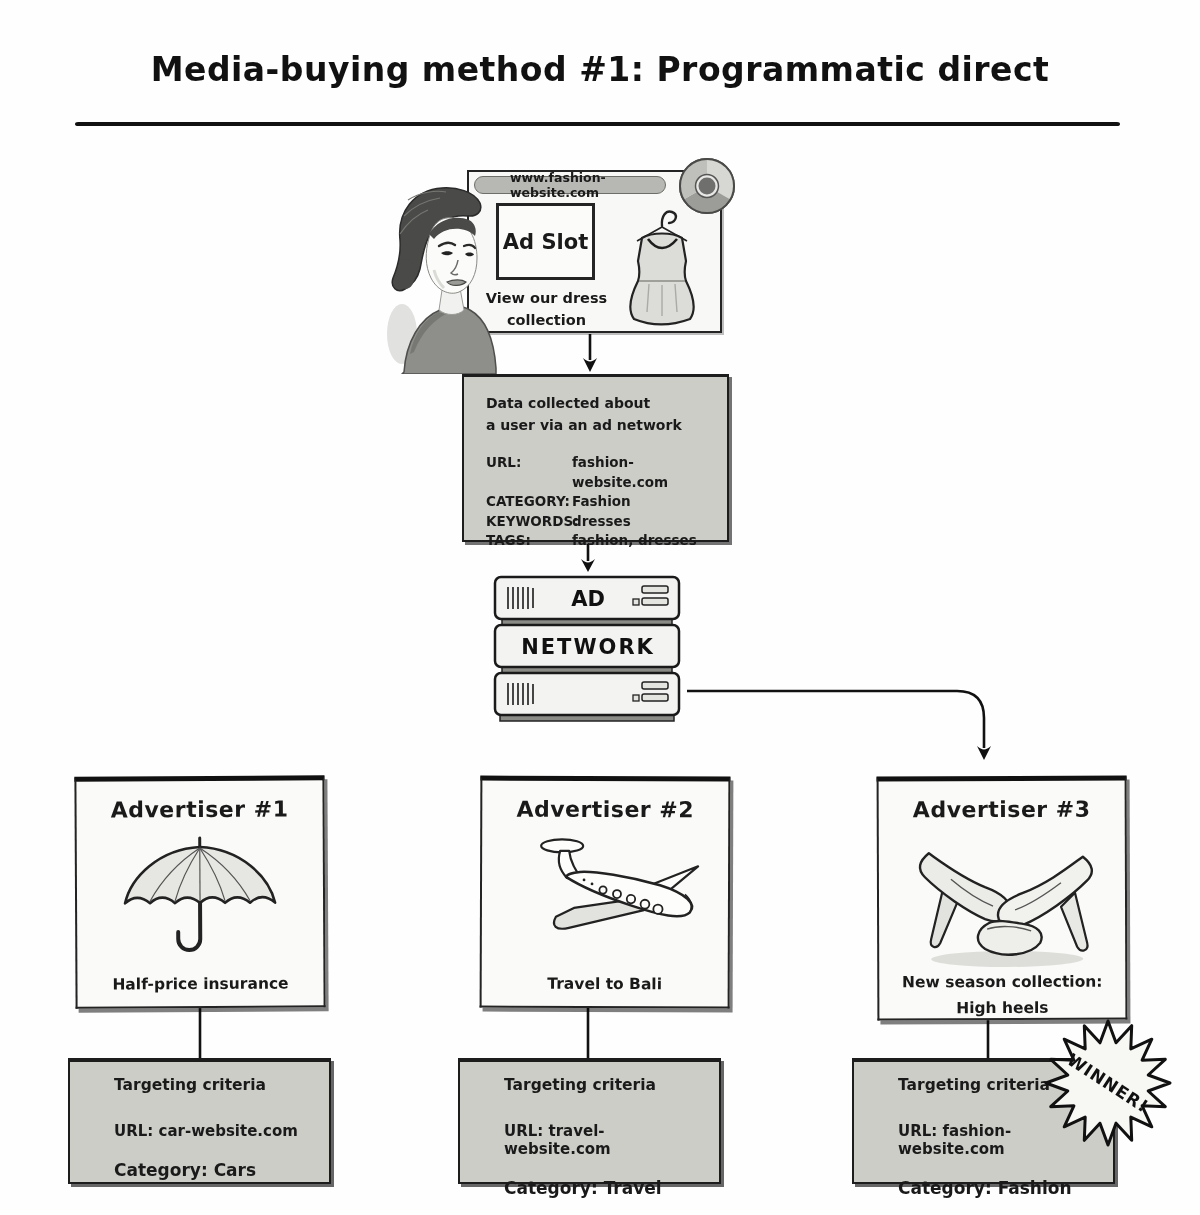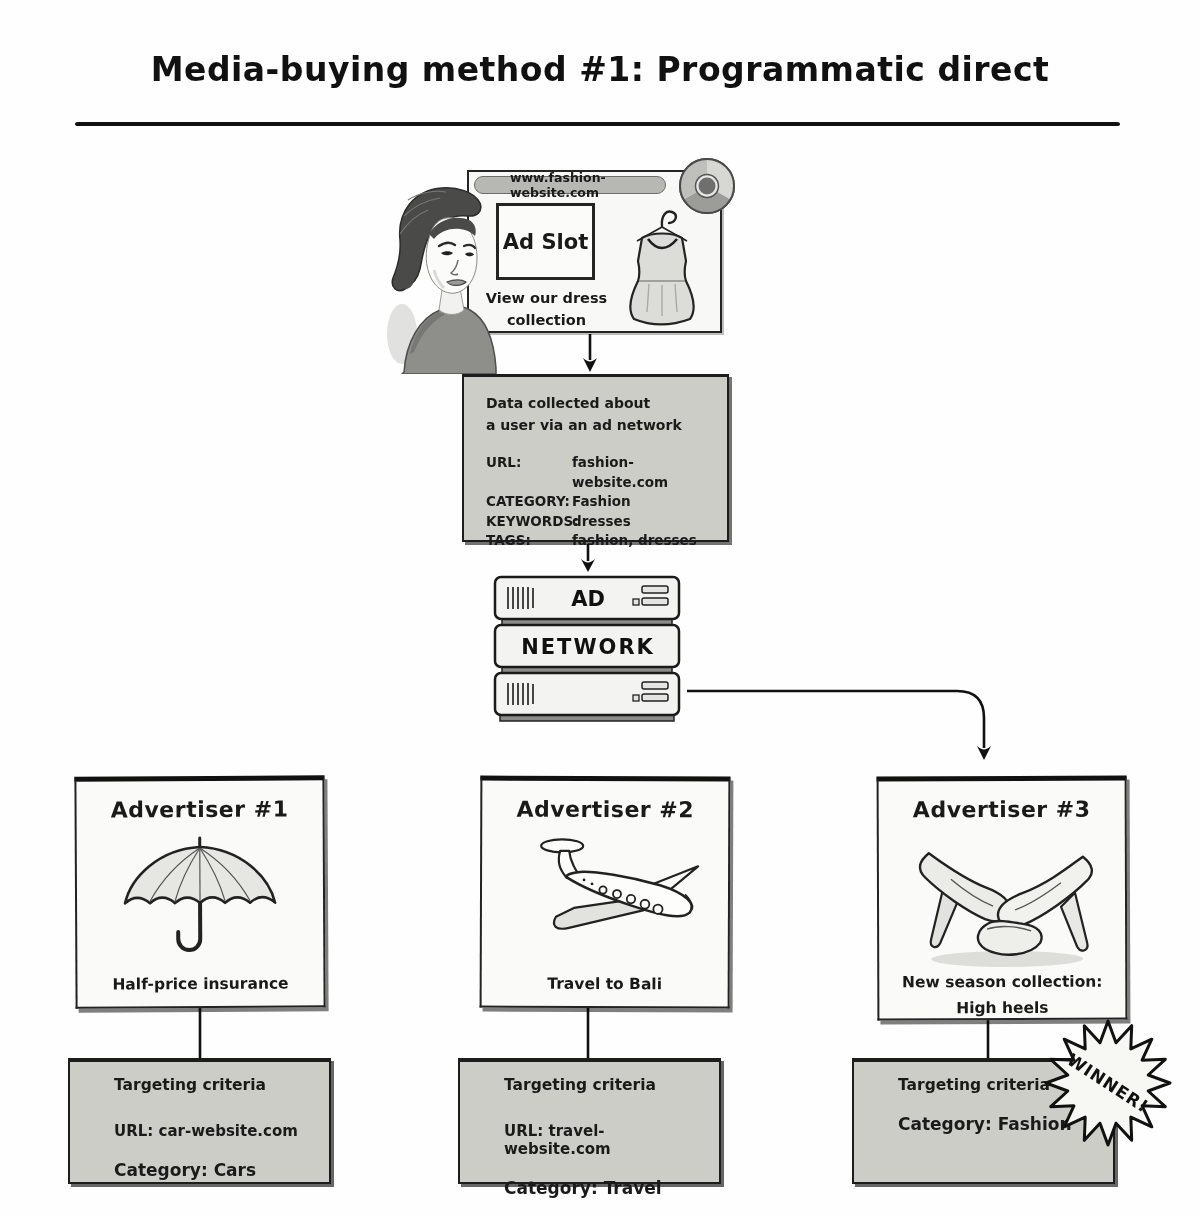"URL: fashion-website.com" div.t-url { html: none -> <div>URL: fashion-website.com</div> }
